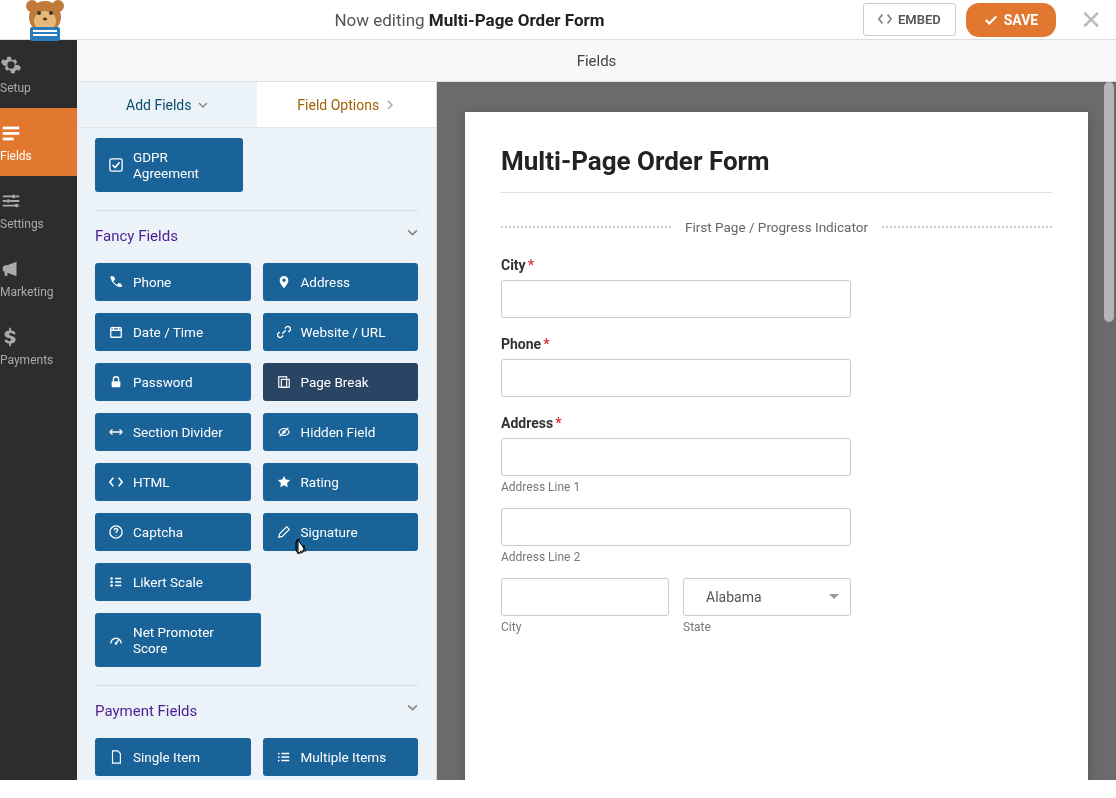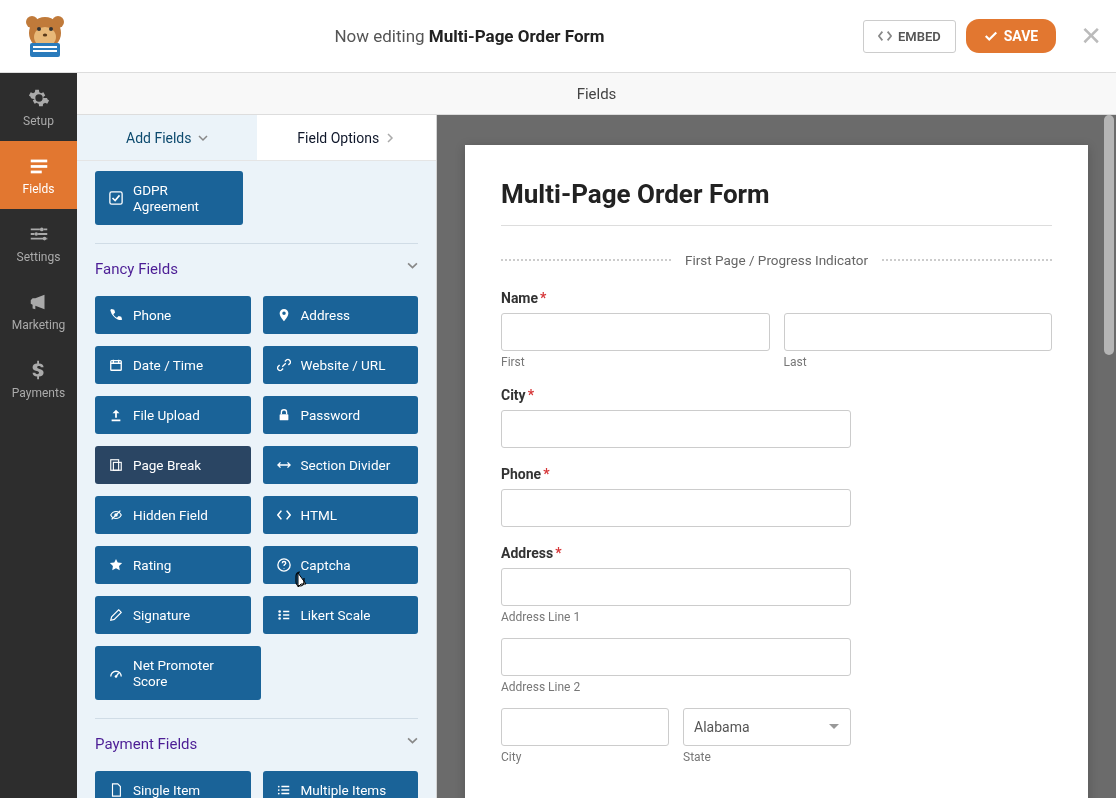"Now editing Multi-Page Order Form" .topbar { height: 73px -> 40px }
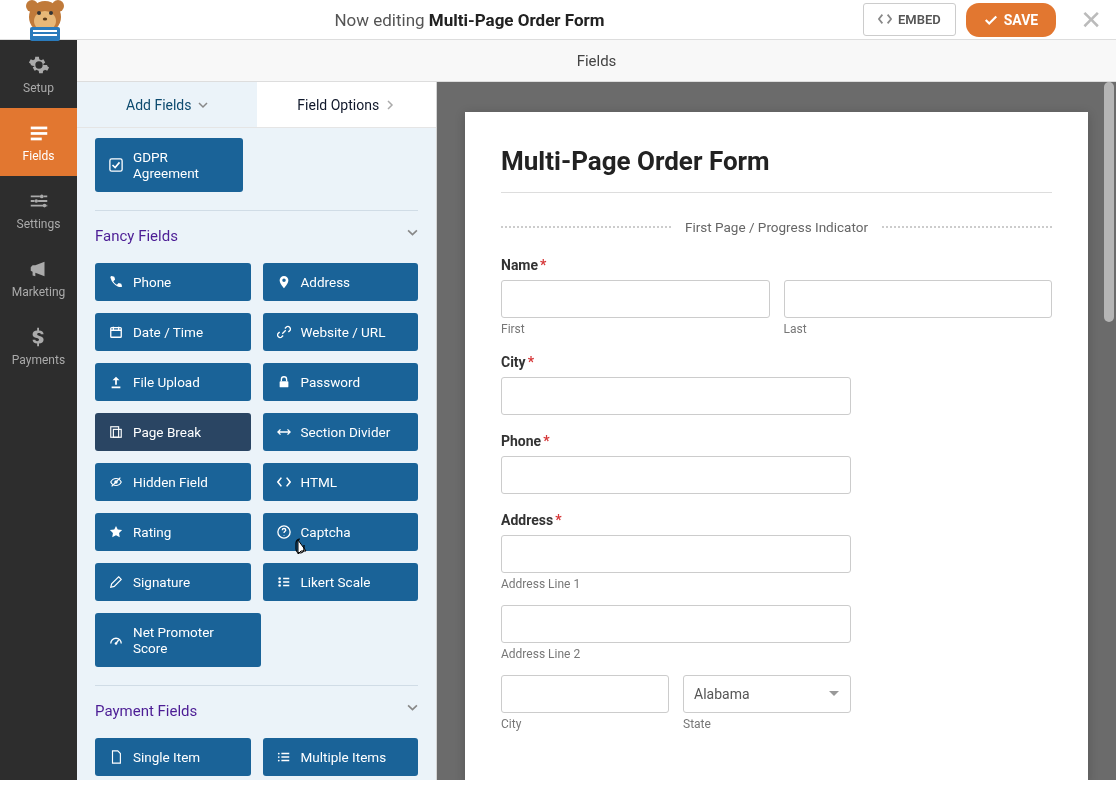"Setup" .sidenav-item { align-items: center -> none }
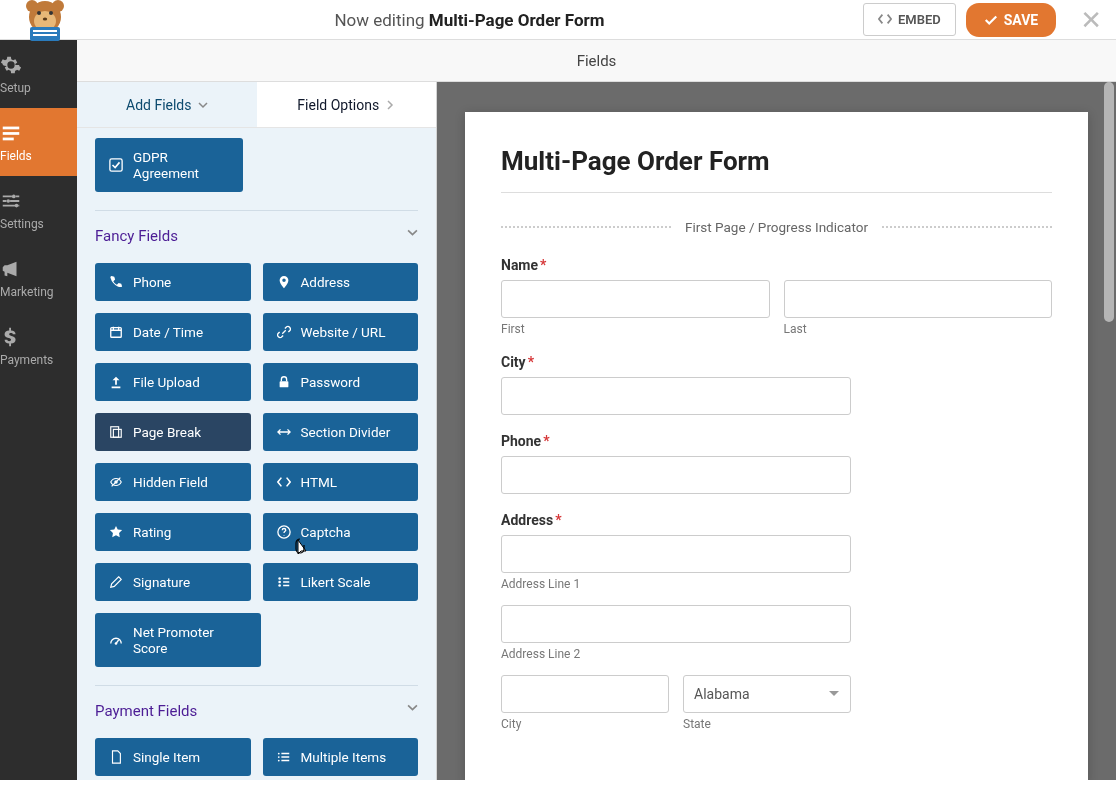"Field Options" .tab { color: #0f172a -> #a16207 }
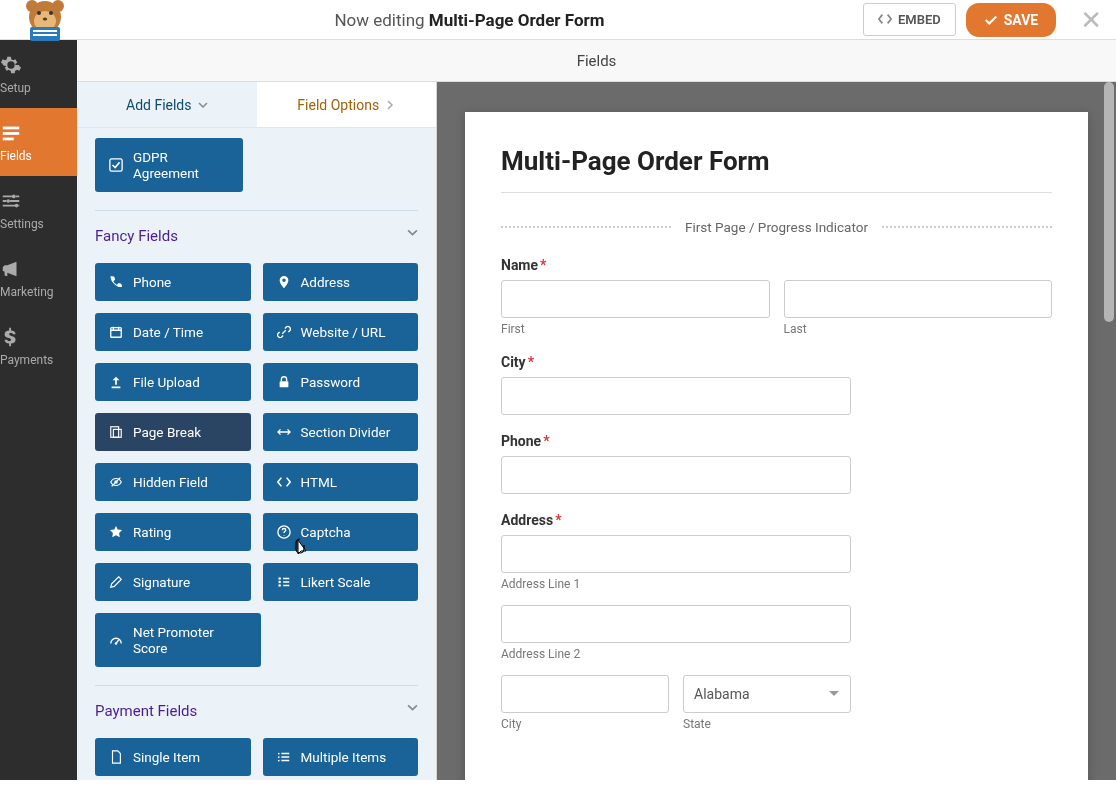"Name *" div.fgroup { html: <div> <label><span>Name</span><span>*</span></label> <div> <div><input><div>First</div></div> <div><input><div>Last</div></div> </div> </div> -> none }
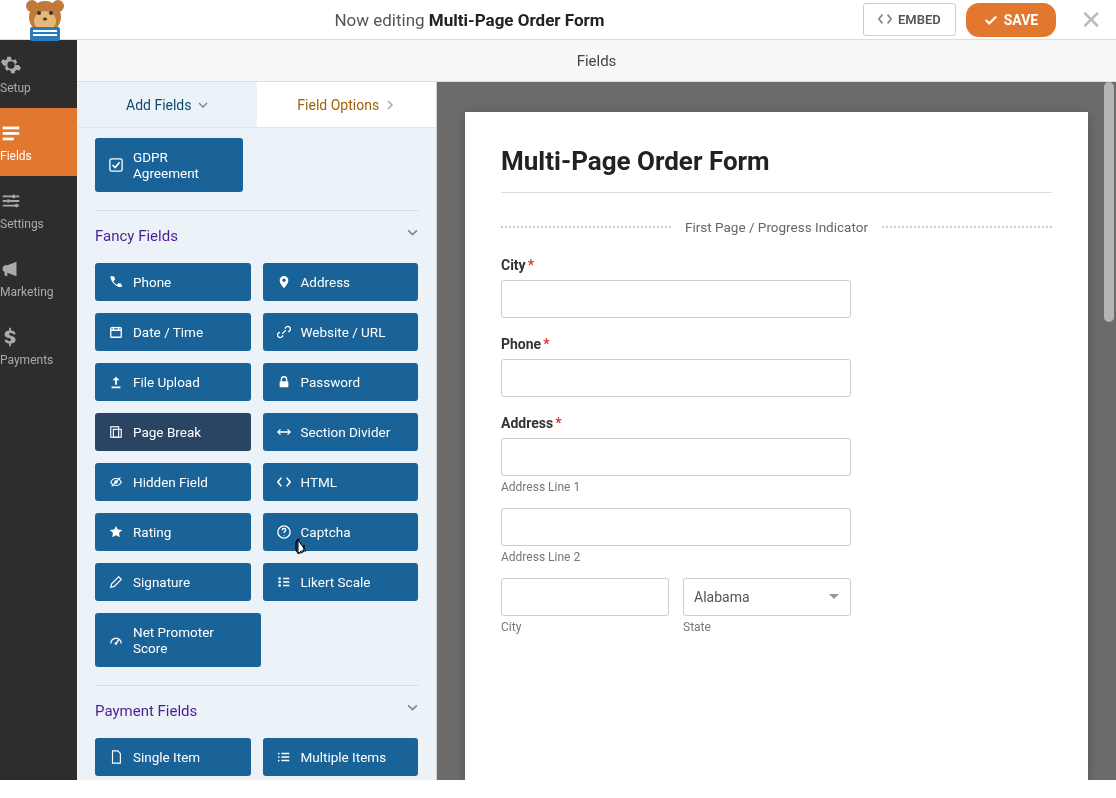"File Upload" div.field-btn { html: <div> <svg> <path></path> </svg> <span>File Upload</span> </div> -> none }
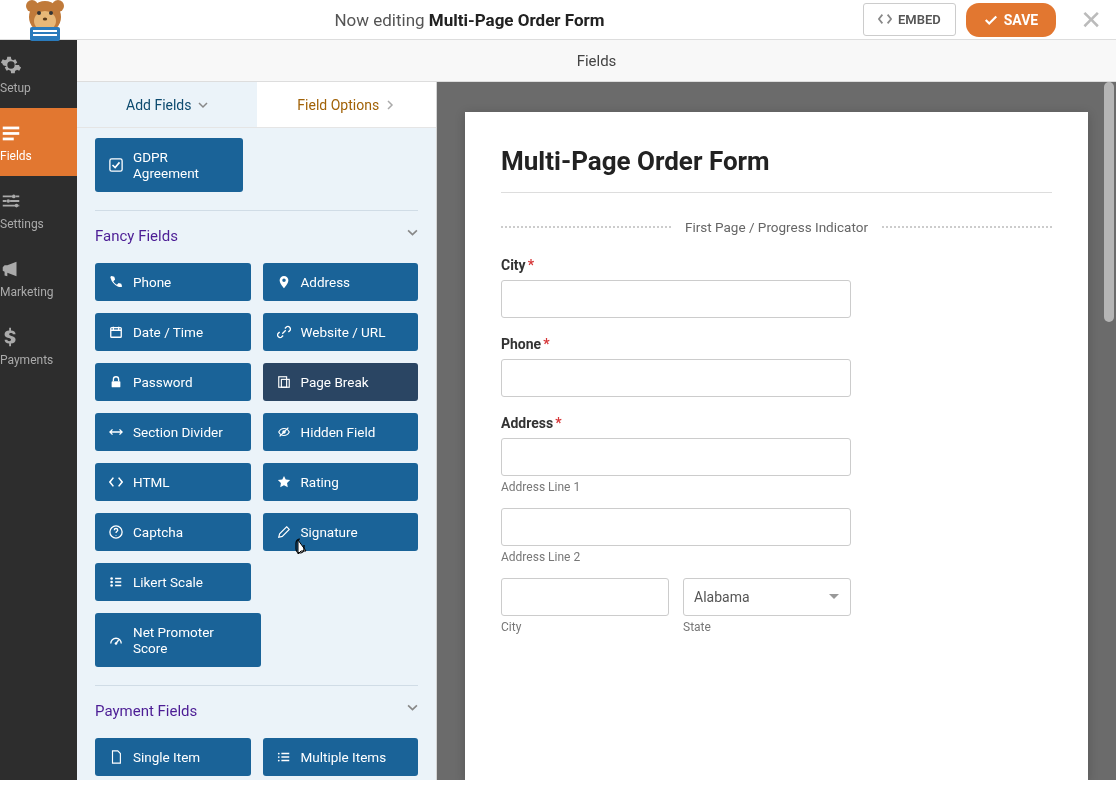"Alabama" input[type=text],select.drop { padding: 0 10px -> 0 22px }
